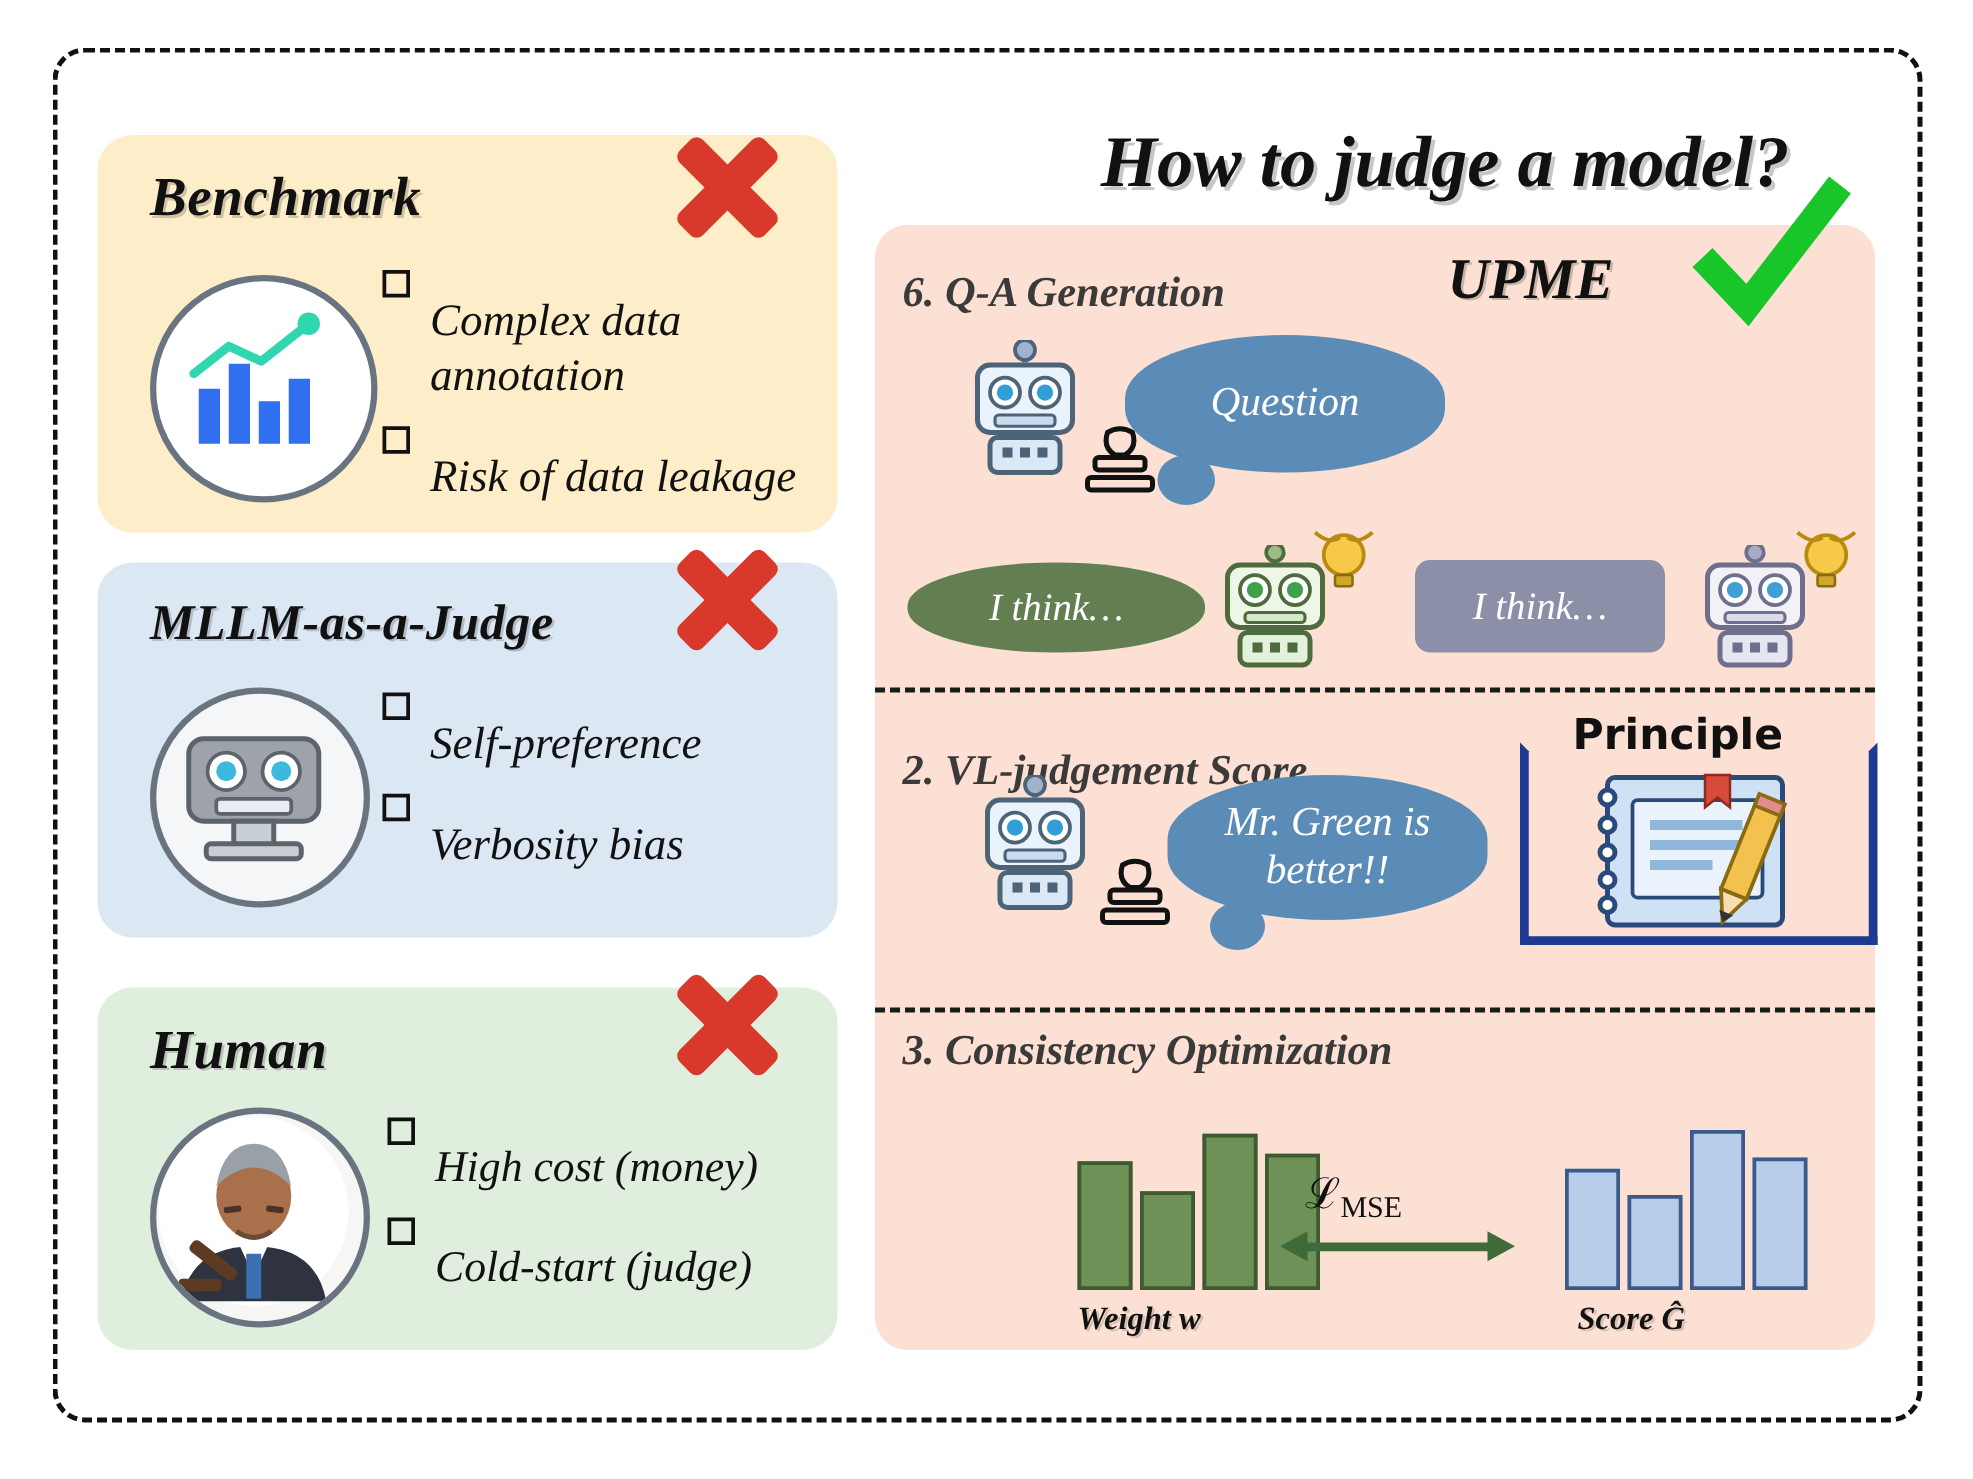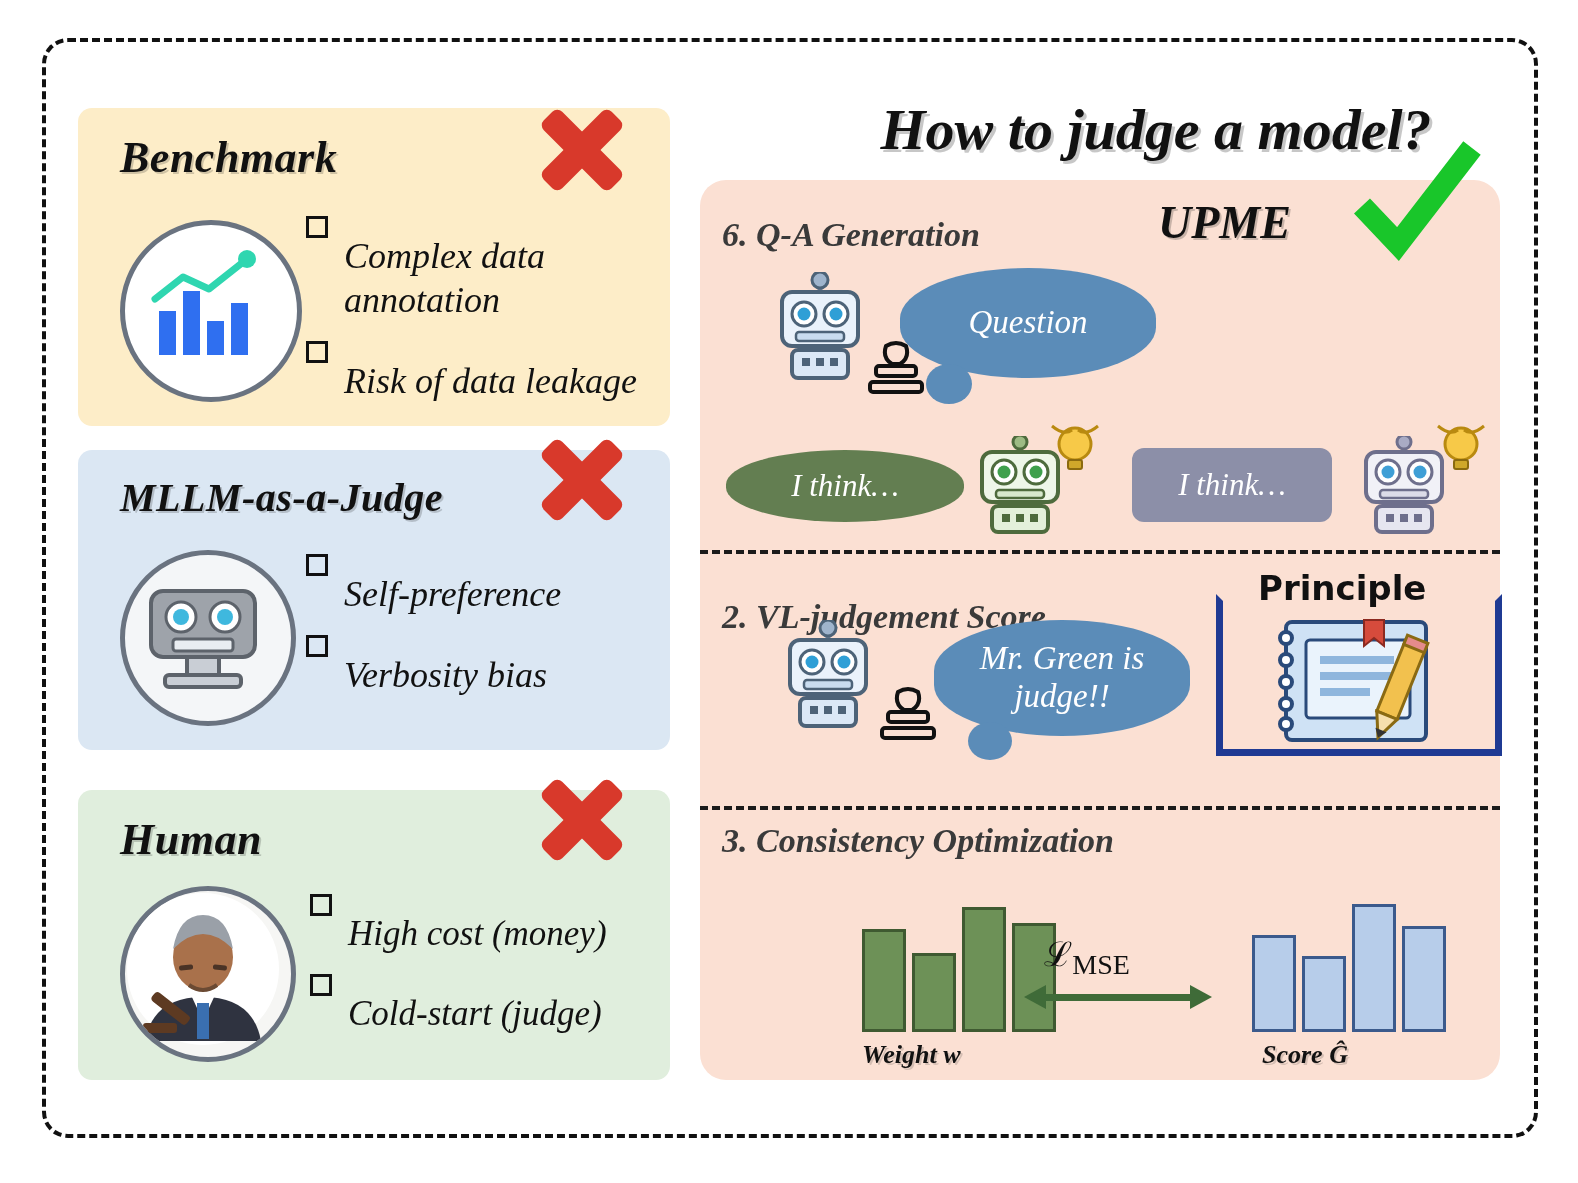"Benchmark" .card { border-radius: 14px -> 28px }
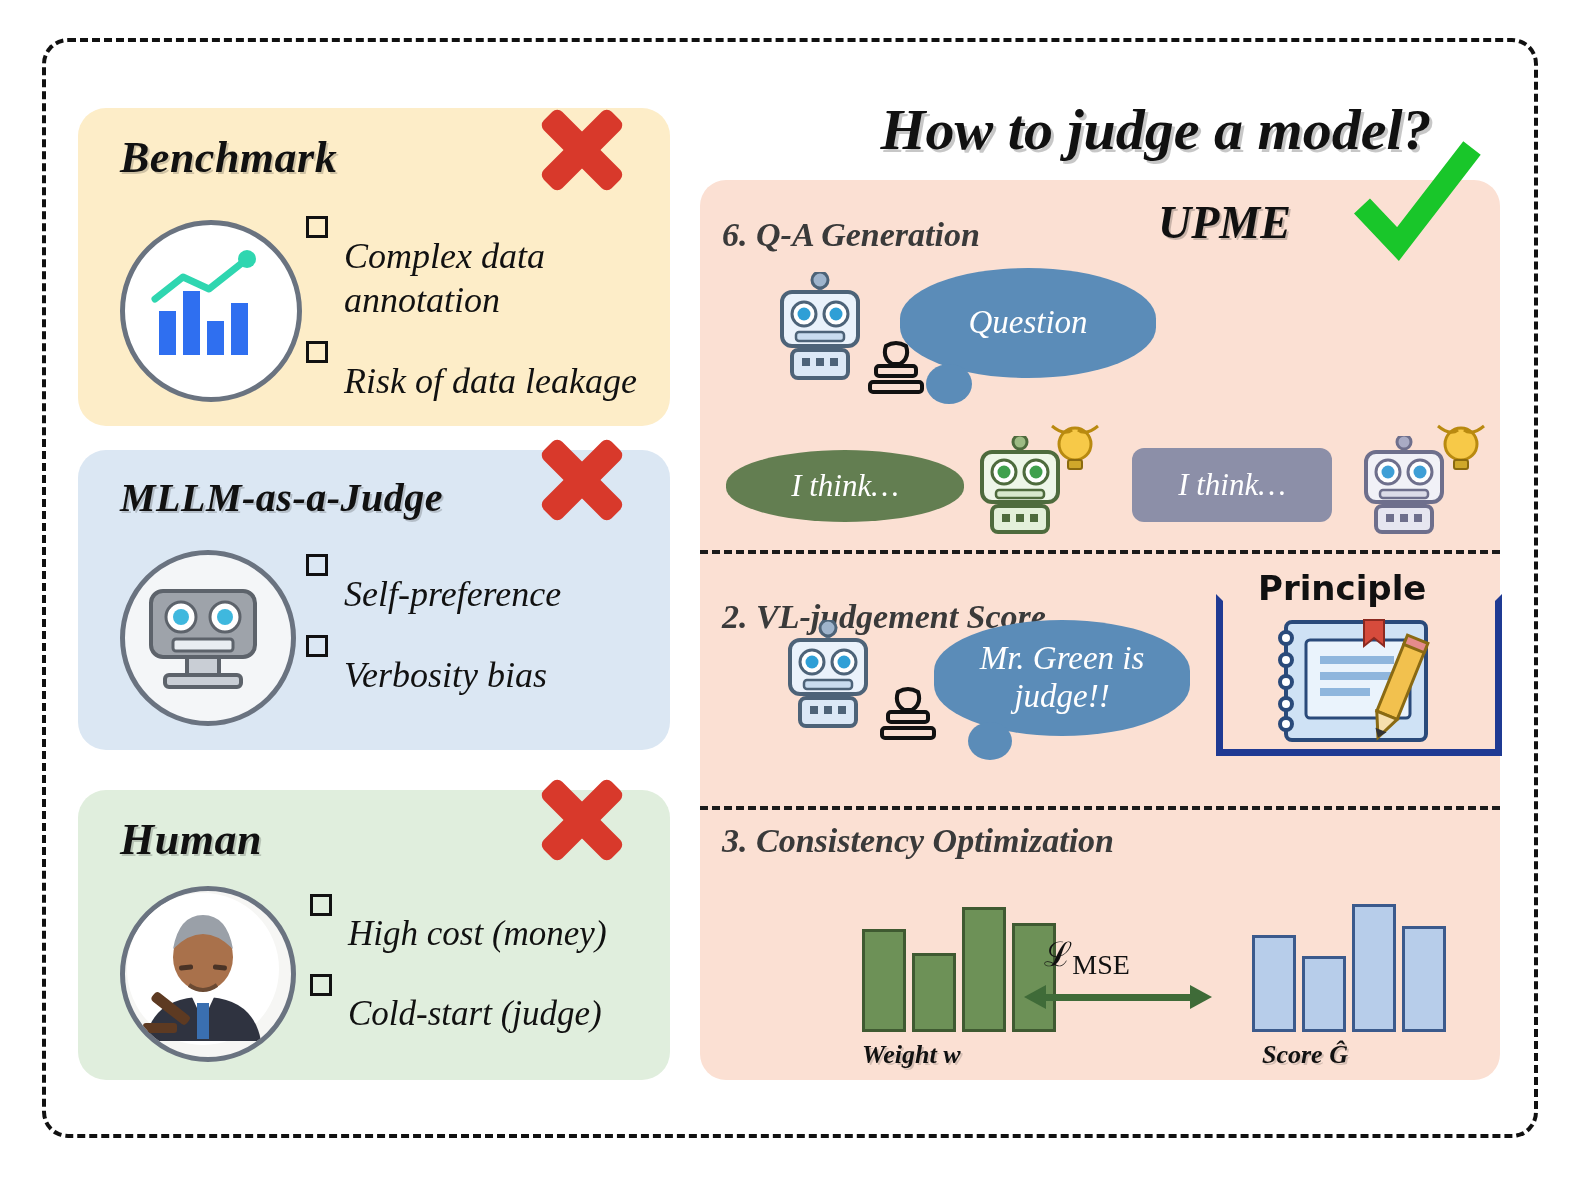"Mr. Green is judge!!" div.bubble { text: judge -> better }
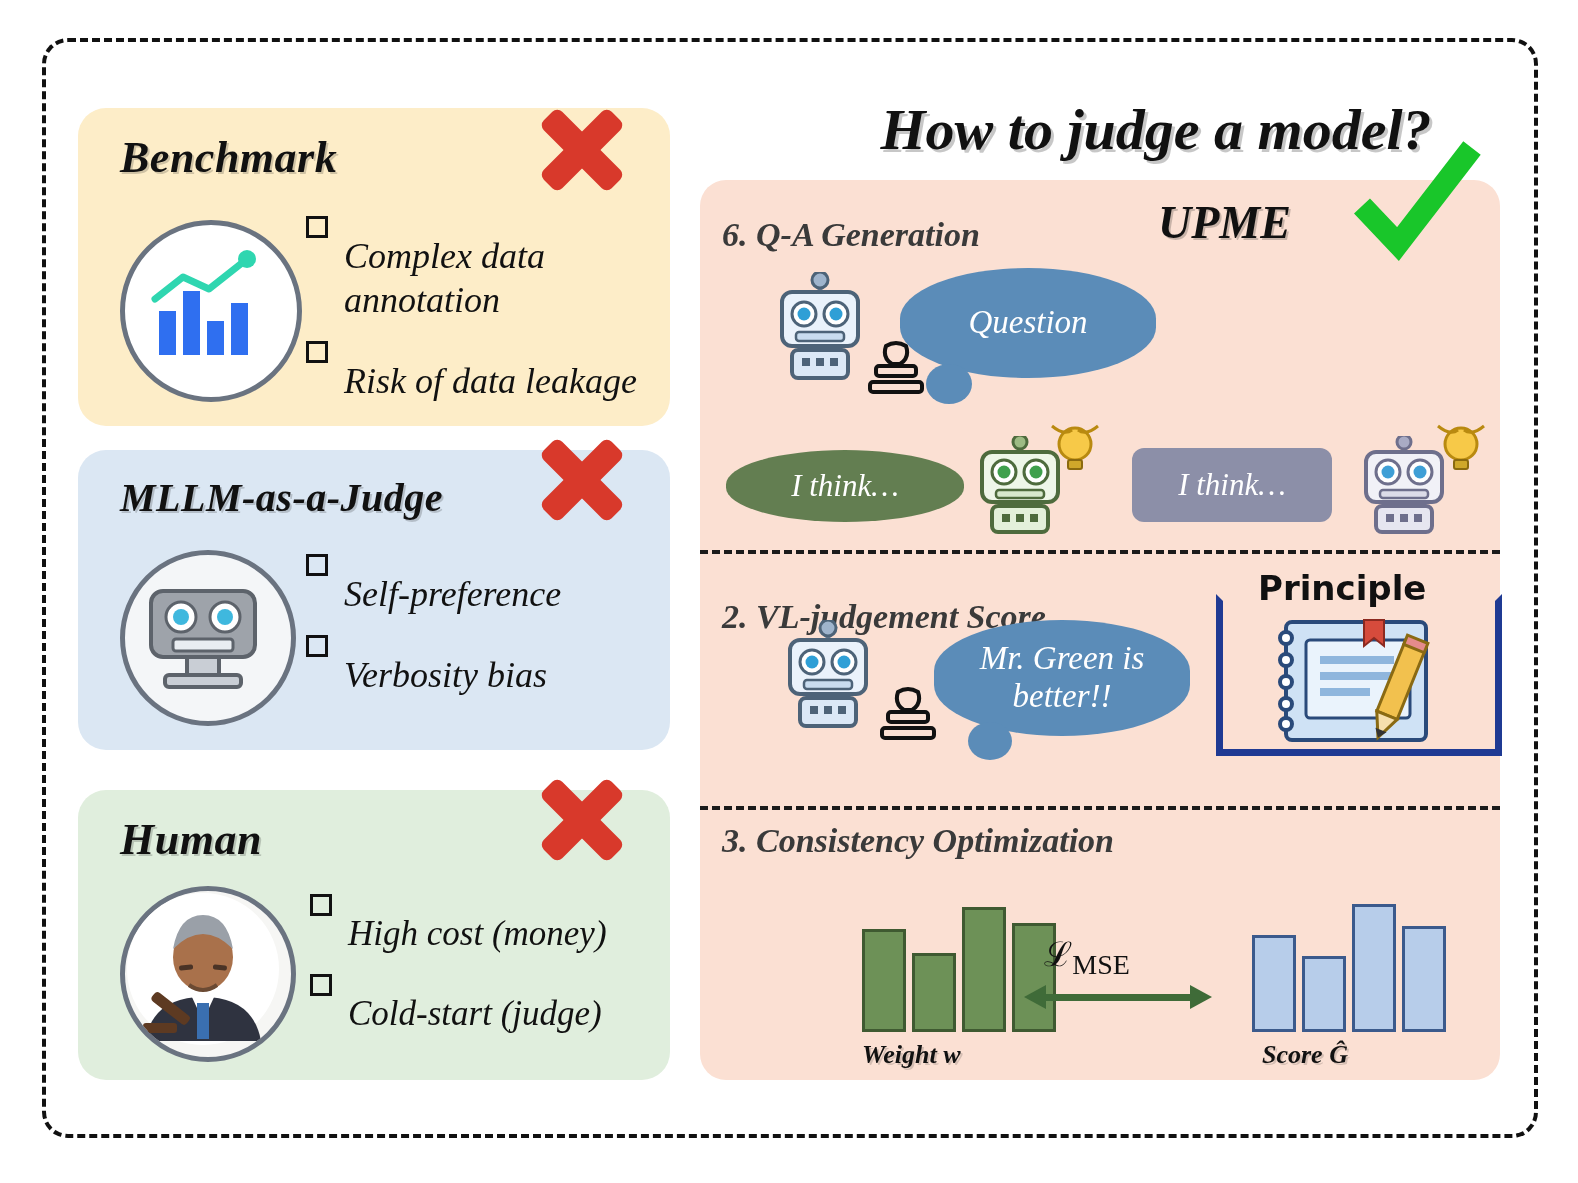"MSE" .loss-label sub { font-size: 28px -> 24px }
